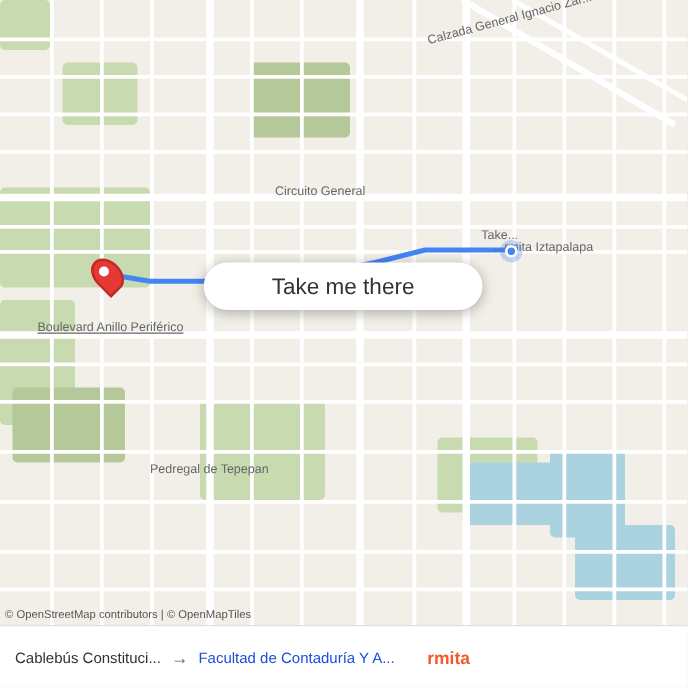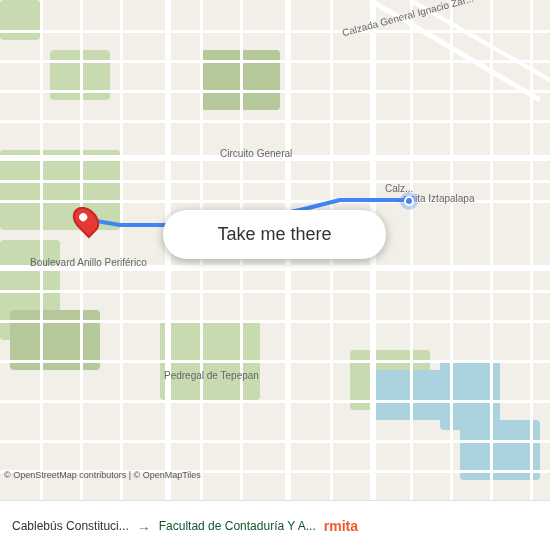"Calz..." div.map-label { text: Calz -> Take }
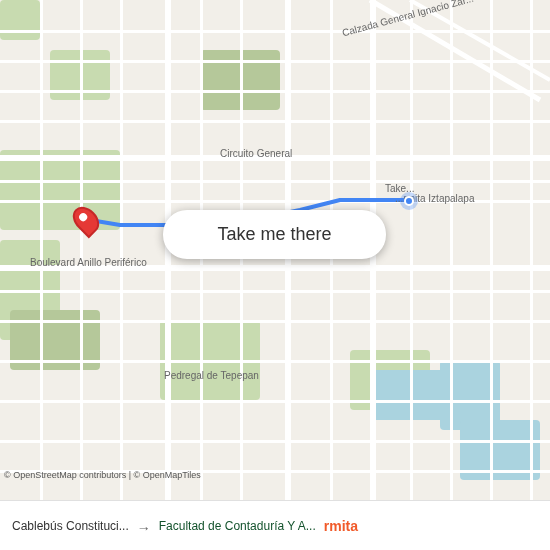"Take me there" .take-me-there-btn { height: 49px -> 38px }
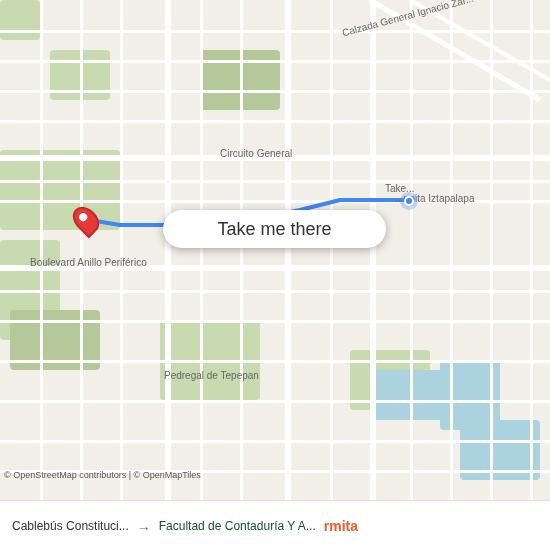"Boulevard Anillo Periférico" div.map-label { text-decoration: none -> underline }
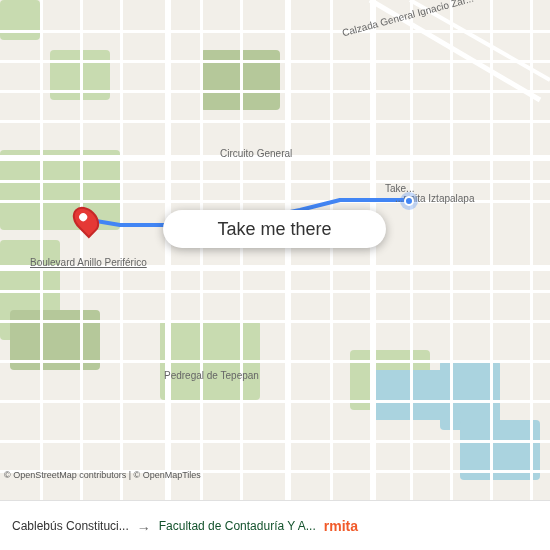"Pedregal de Tepepan" div.map-label { margin-left: 44px -> none }
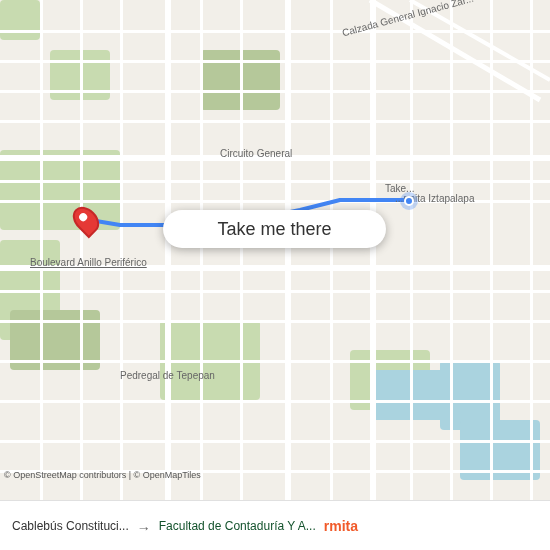"© OpenStreetMap contributors | ©" div { bottom: 20px -> 4px }
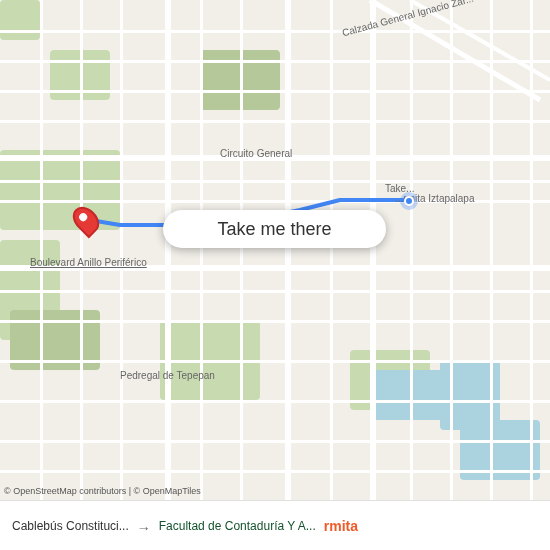"Cablebús Constituci..." #bottom-bar { gap: none -> 18px }
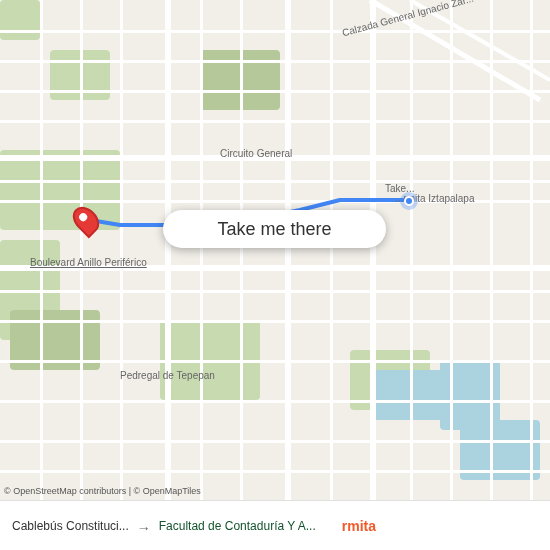"Facultad de Contaduría Y A..." .route-to { color: #14532d -> #1d4ed8 }
